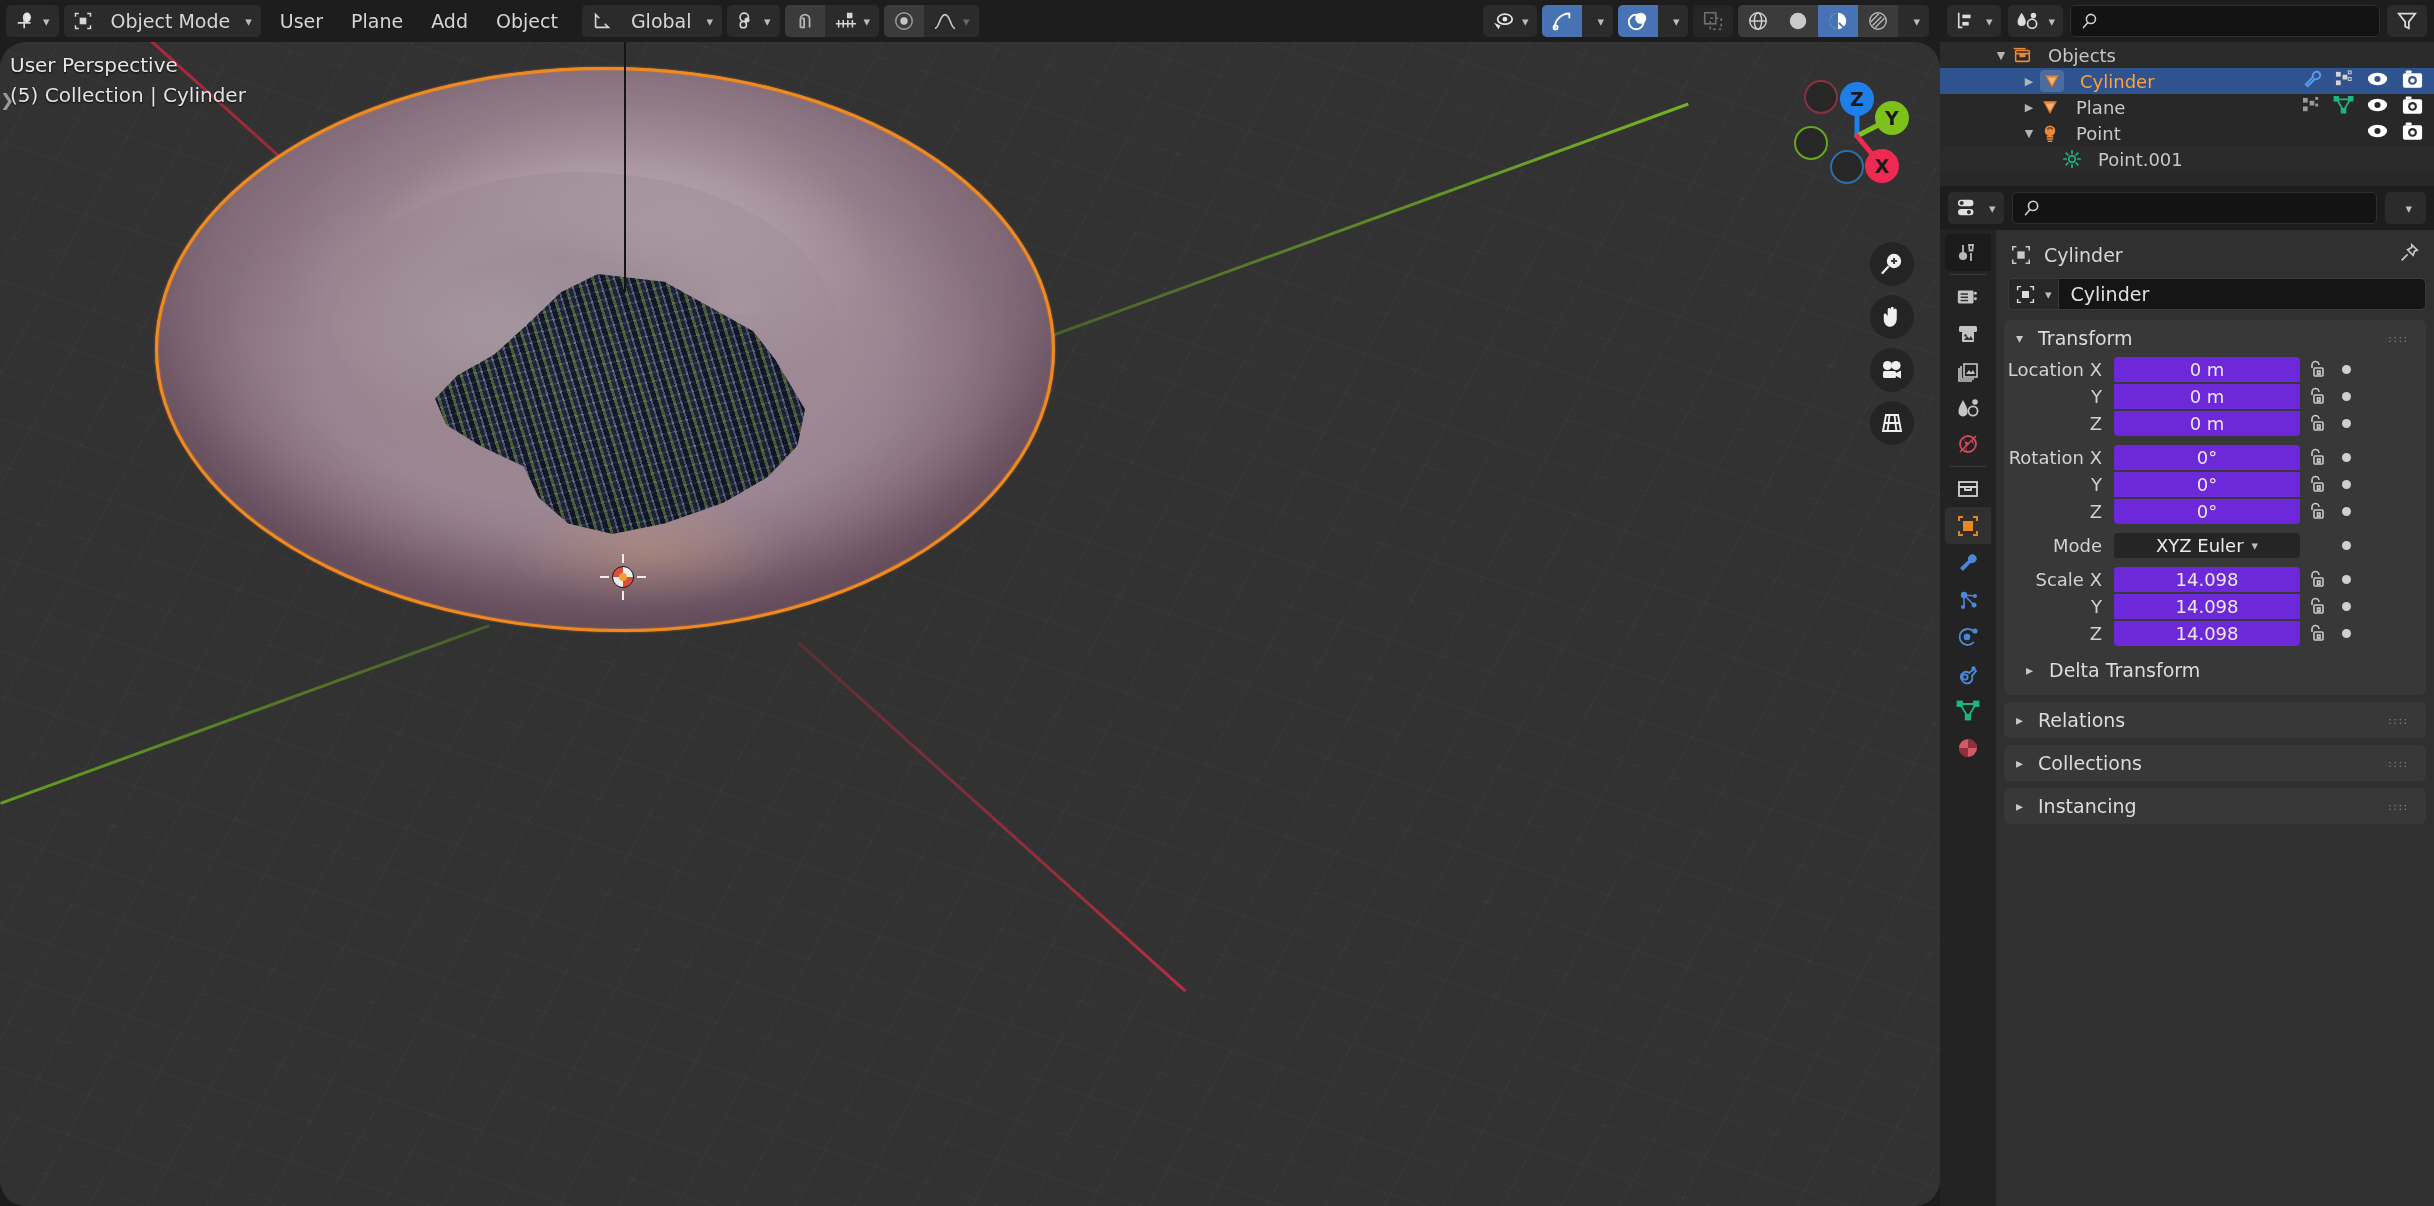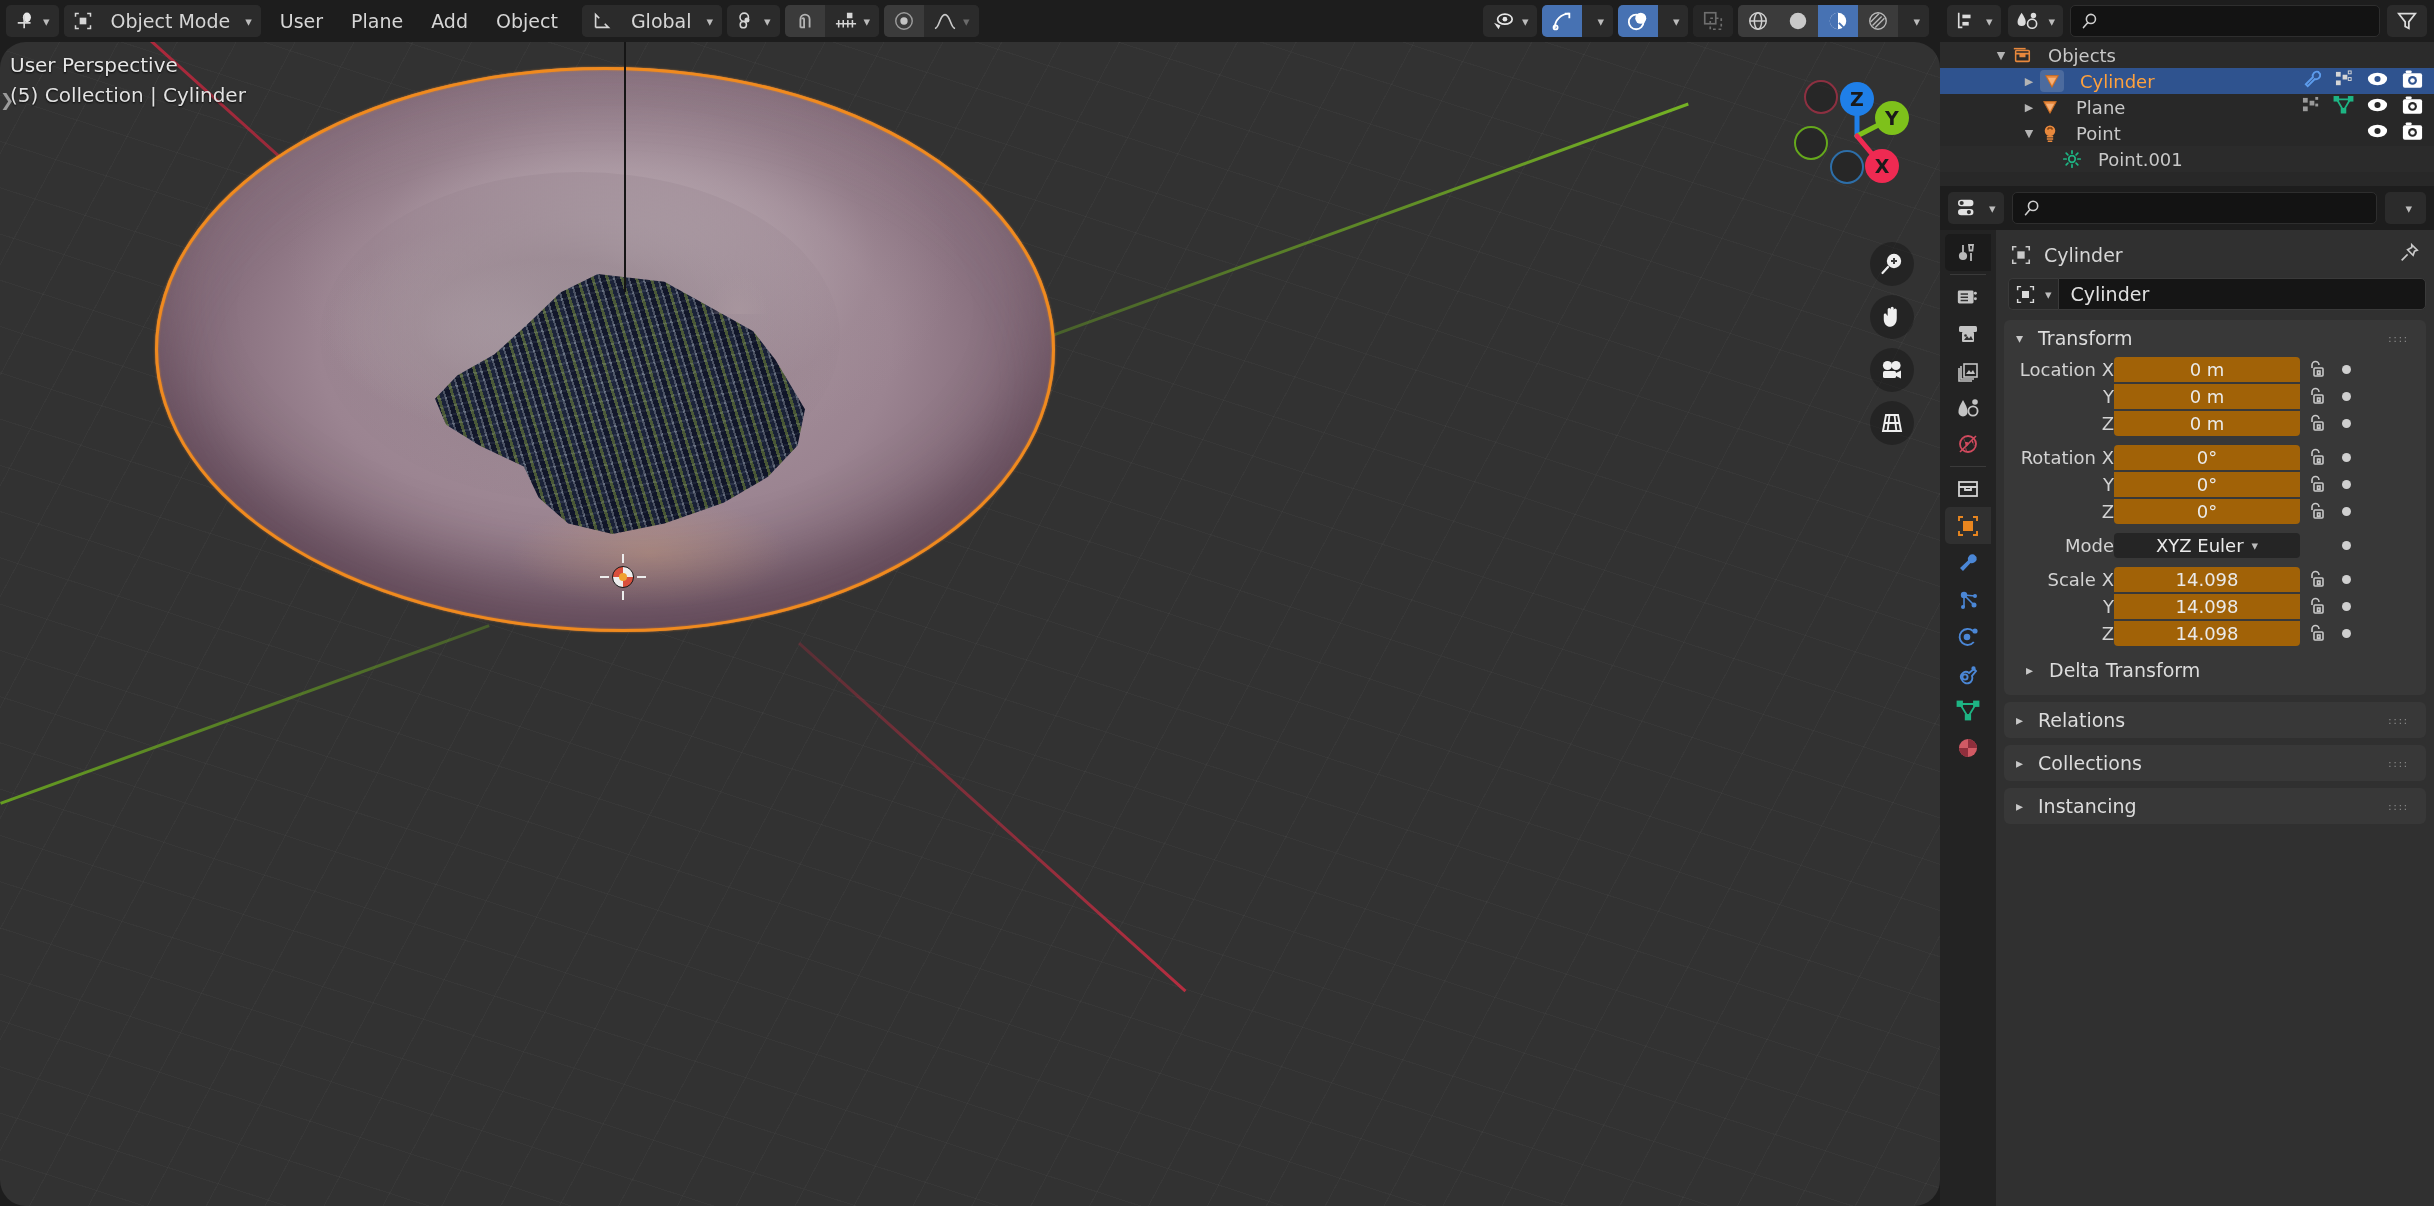"Location X" .field-label { padding-right: none -> 12px }
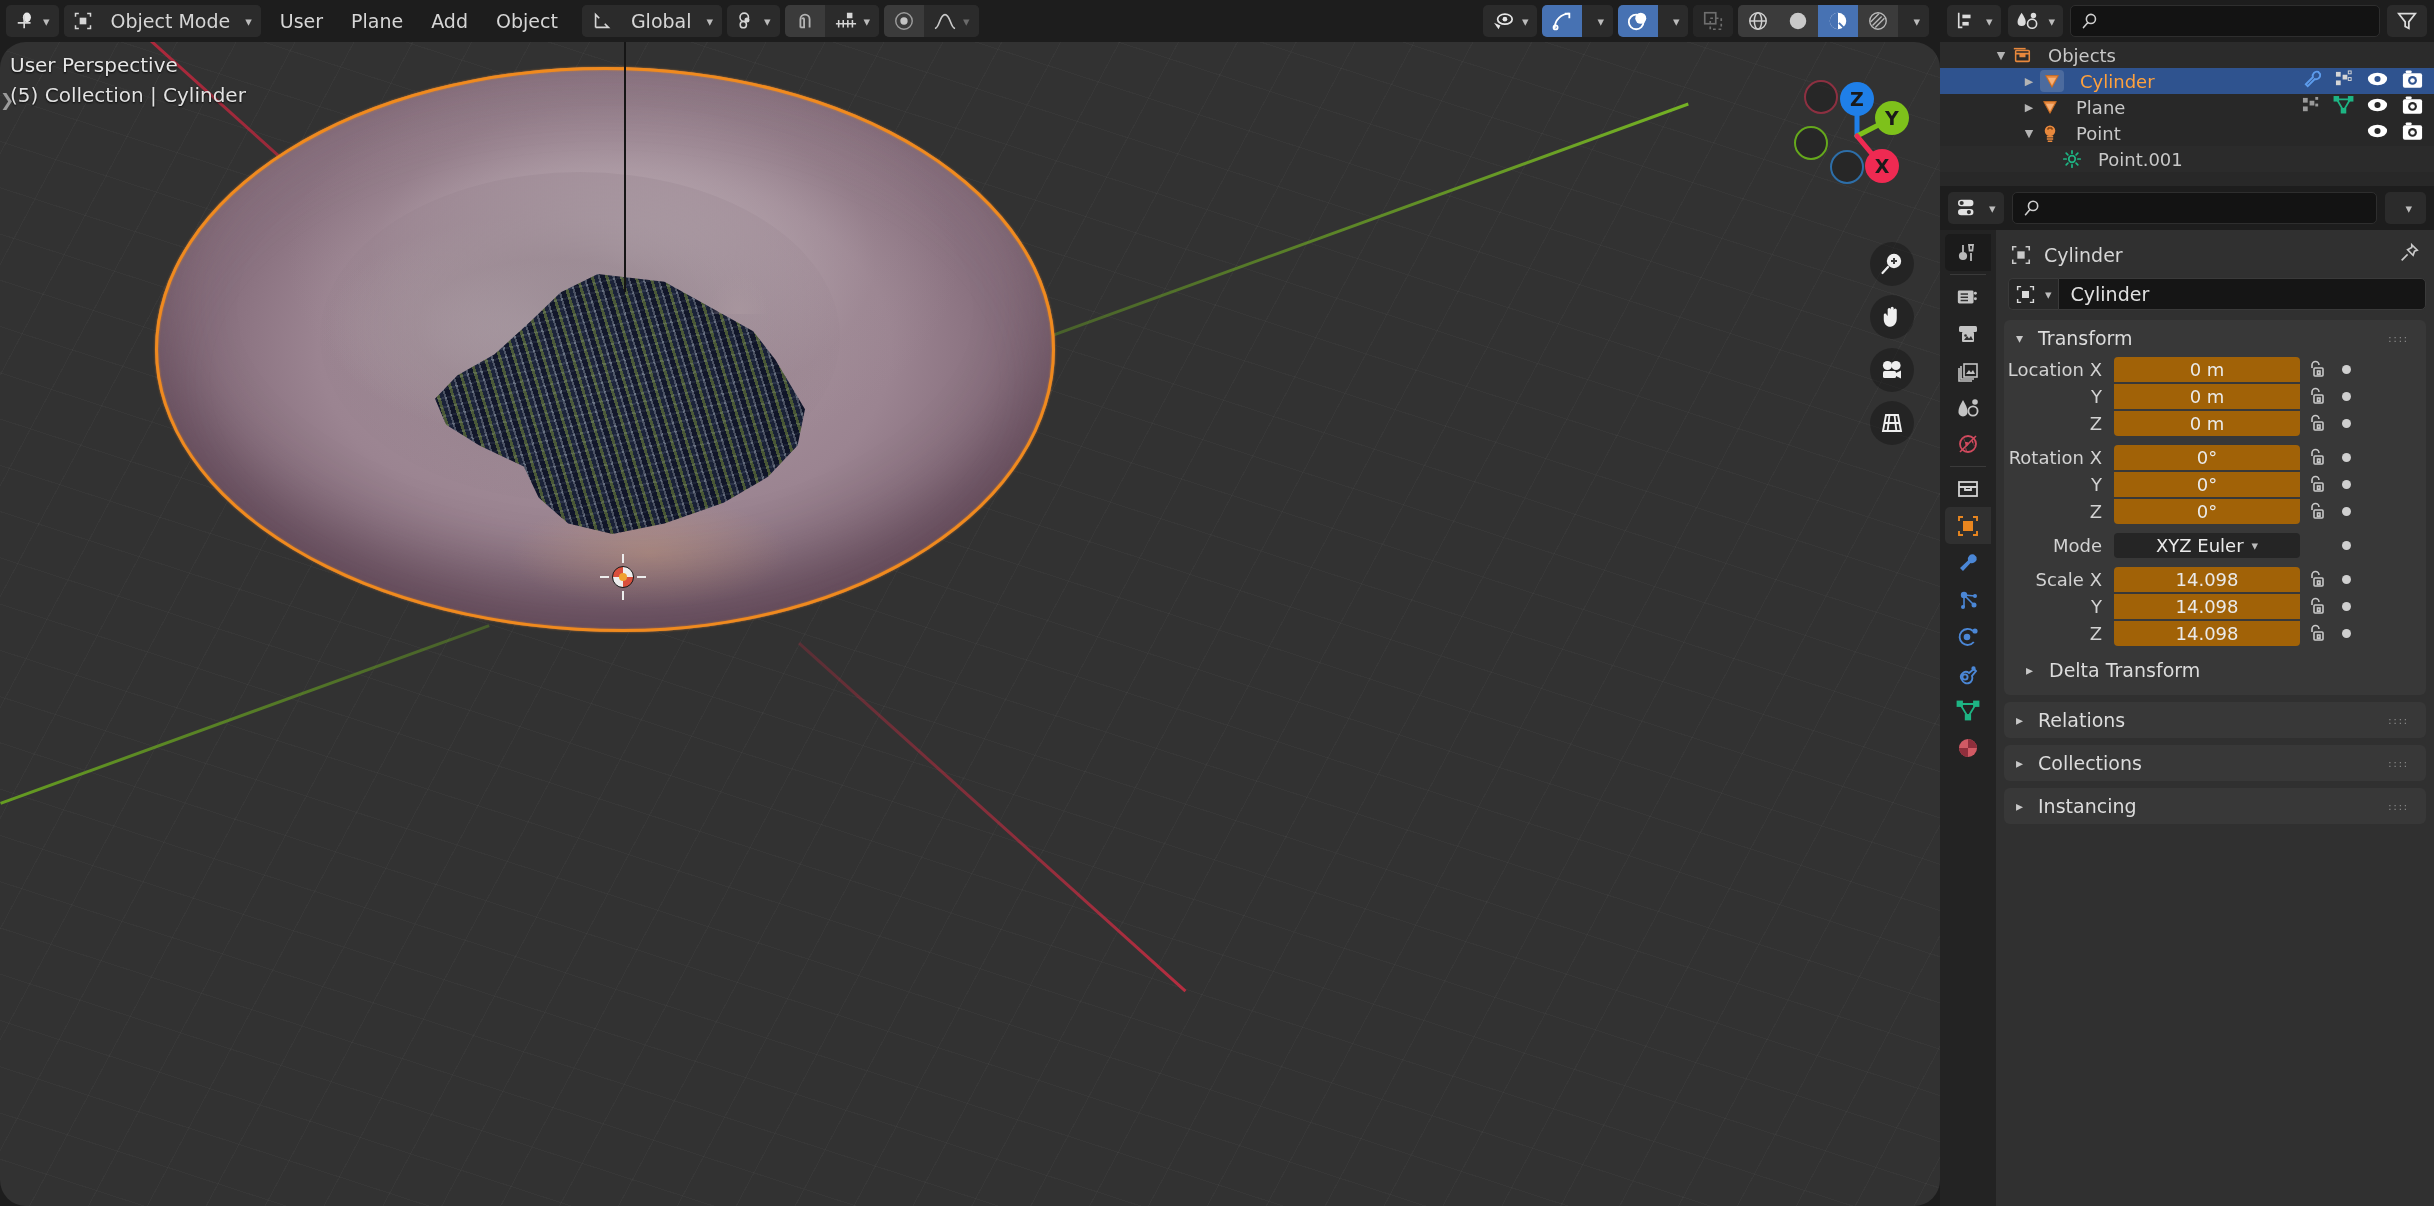"0 m" .field-val { background: #a16207 -> #6d28d9 }
